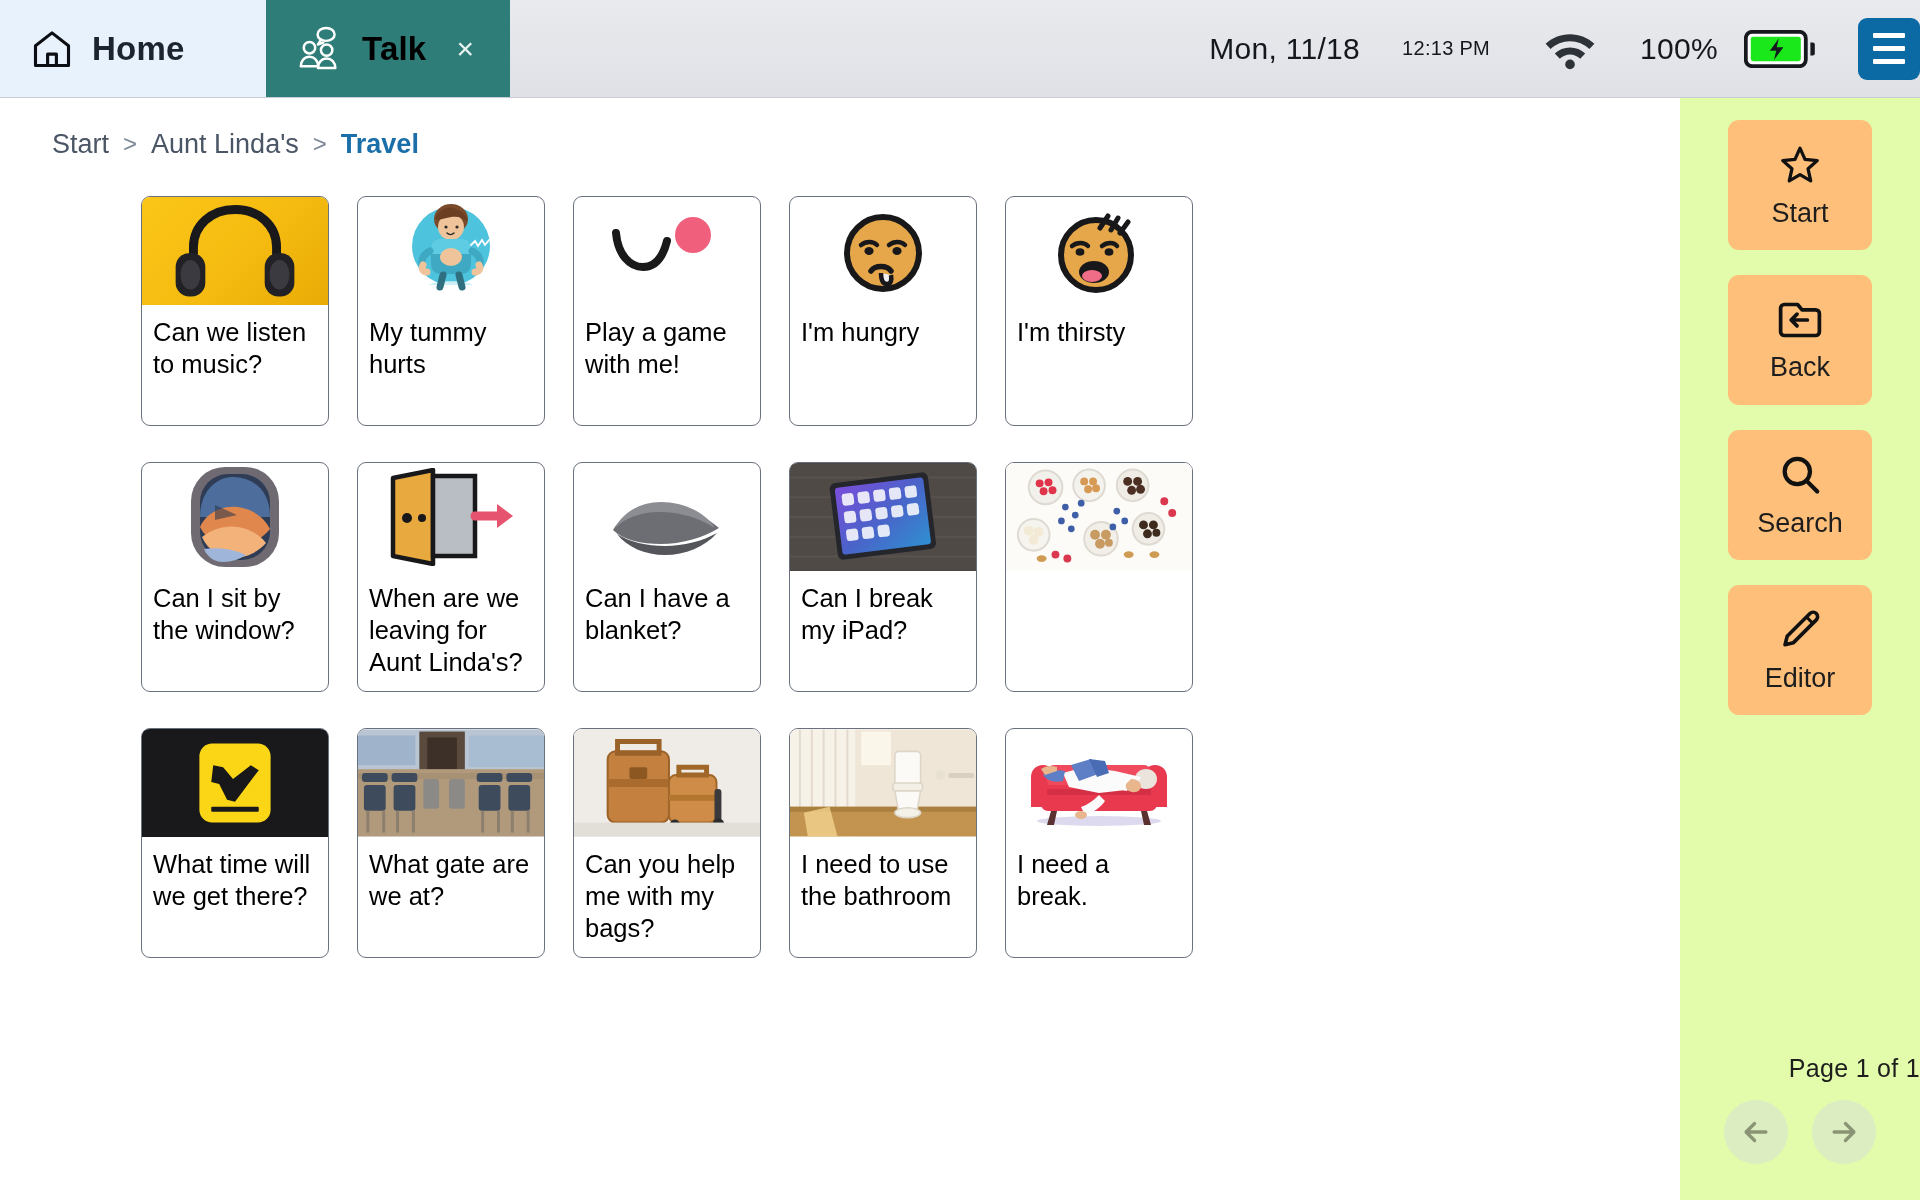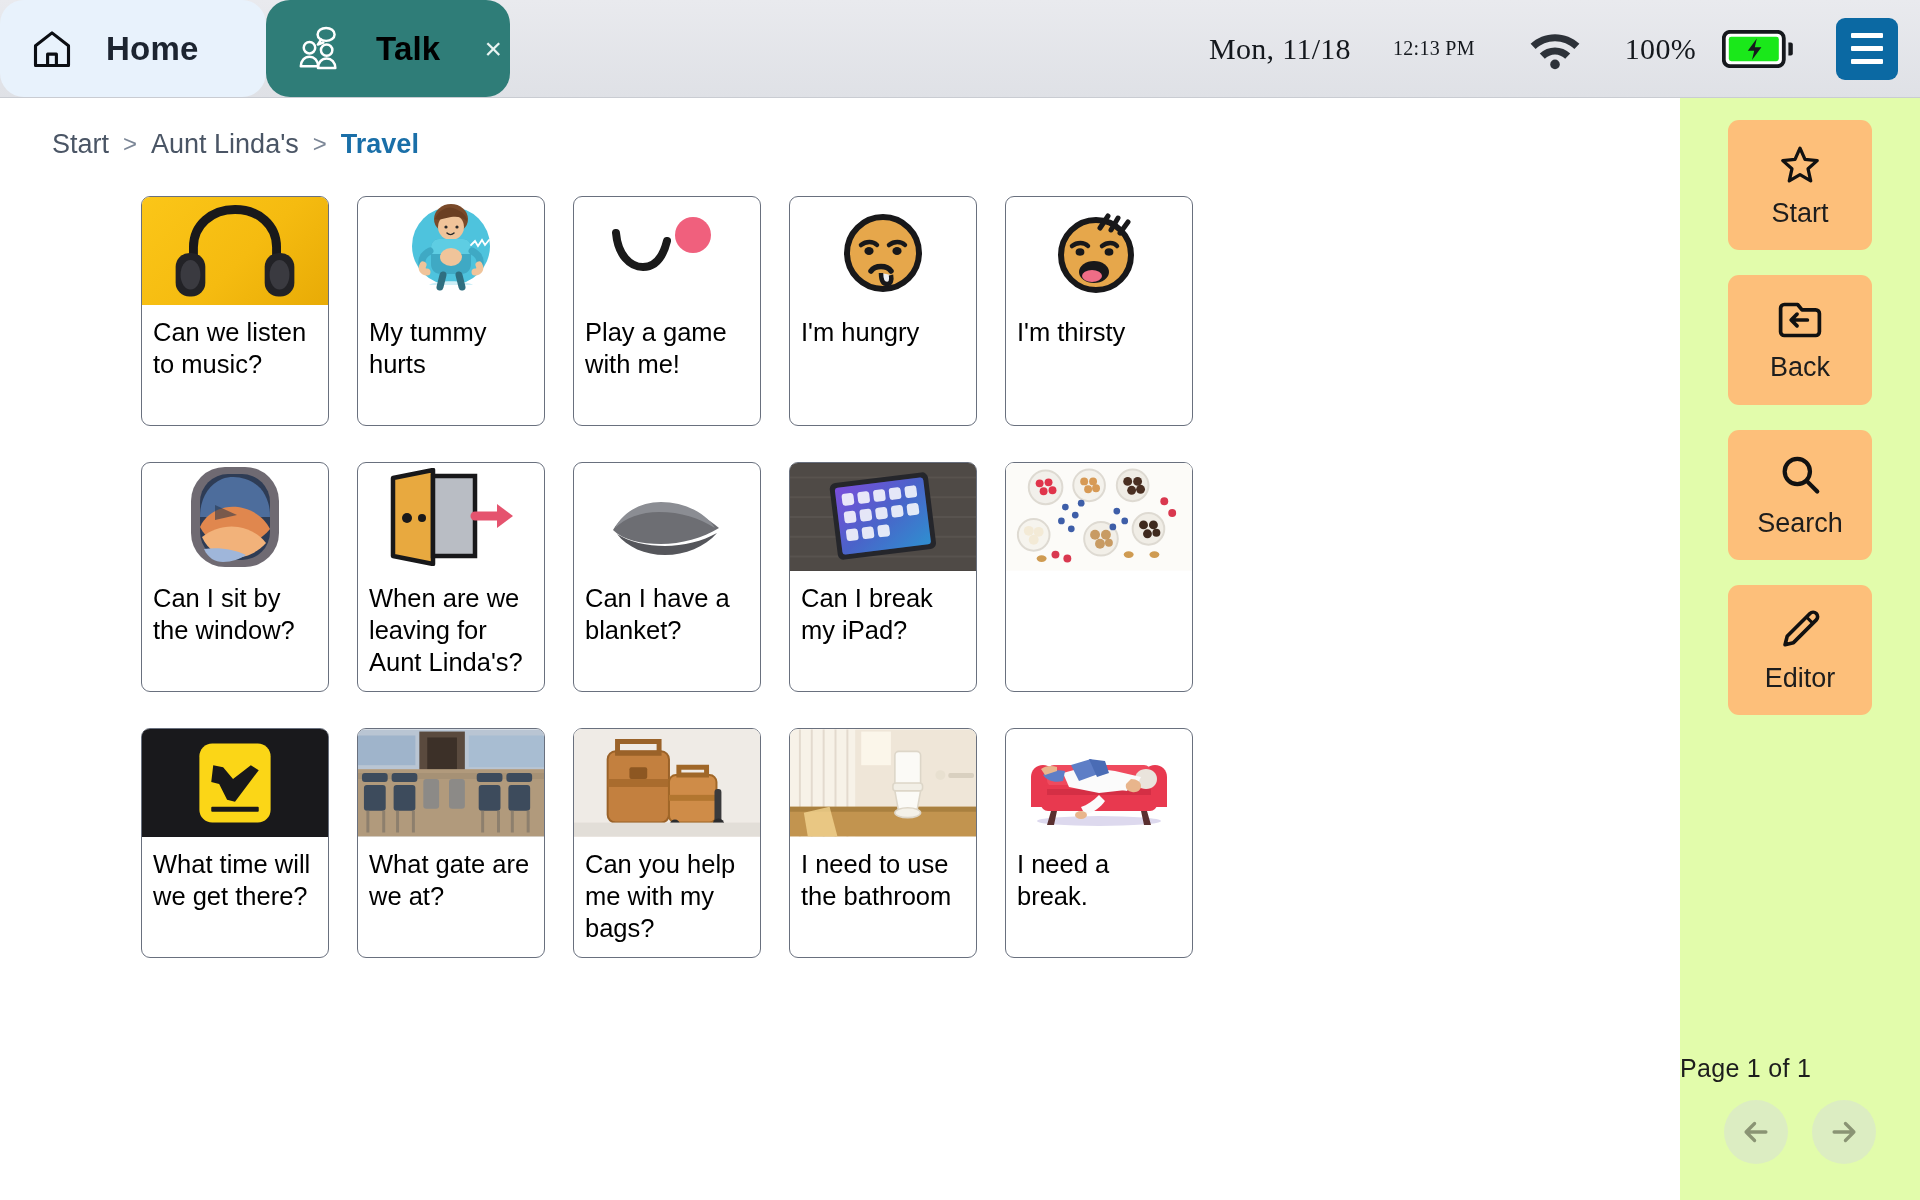"Home" .tab { border-radius: 24px -> none; gap: 32px -> 18px }
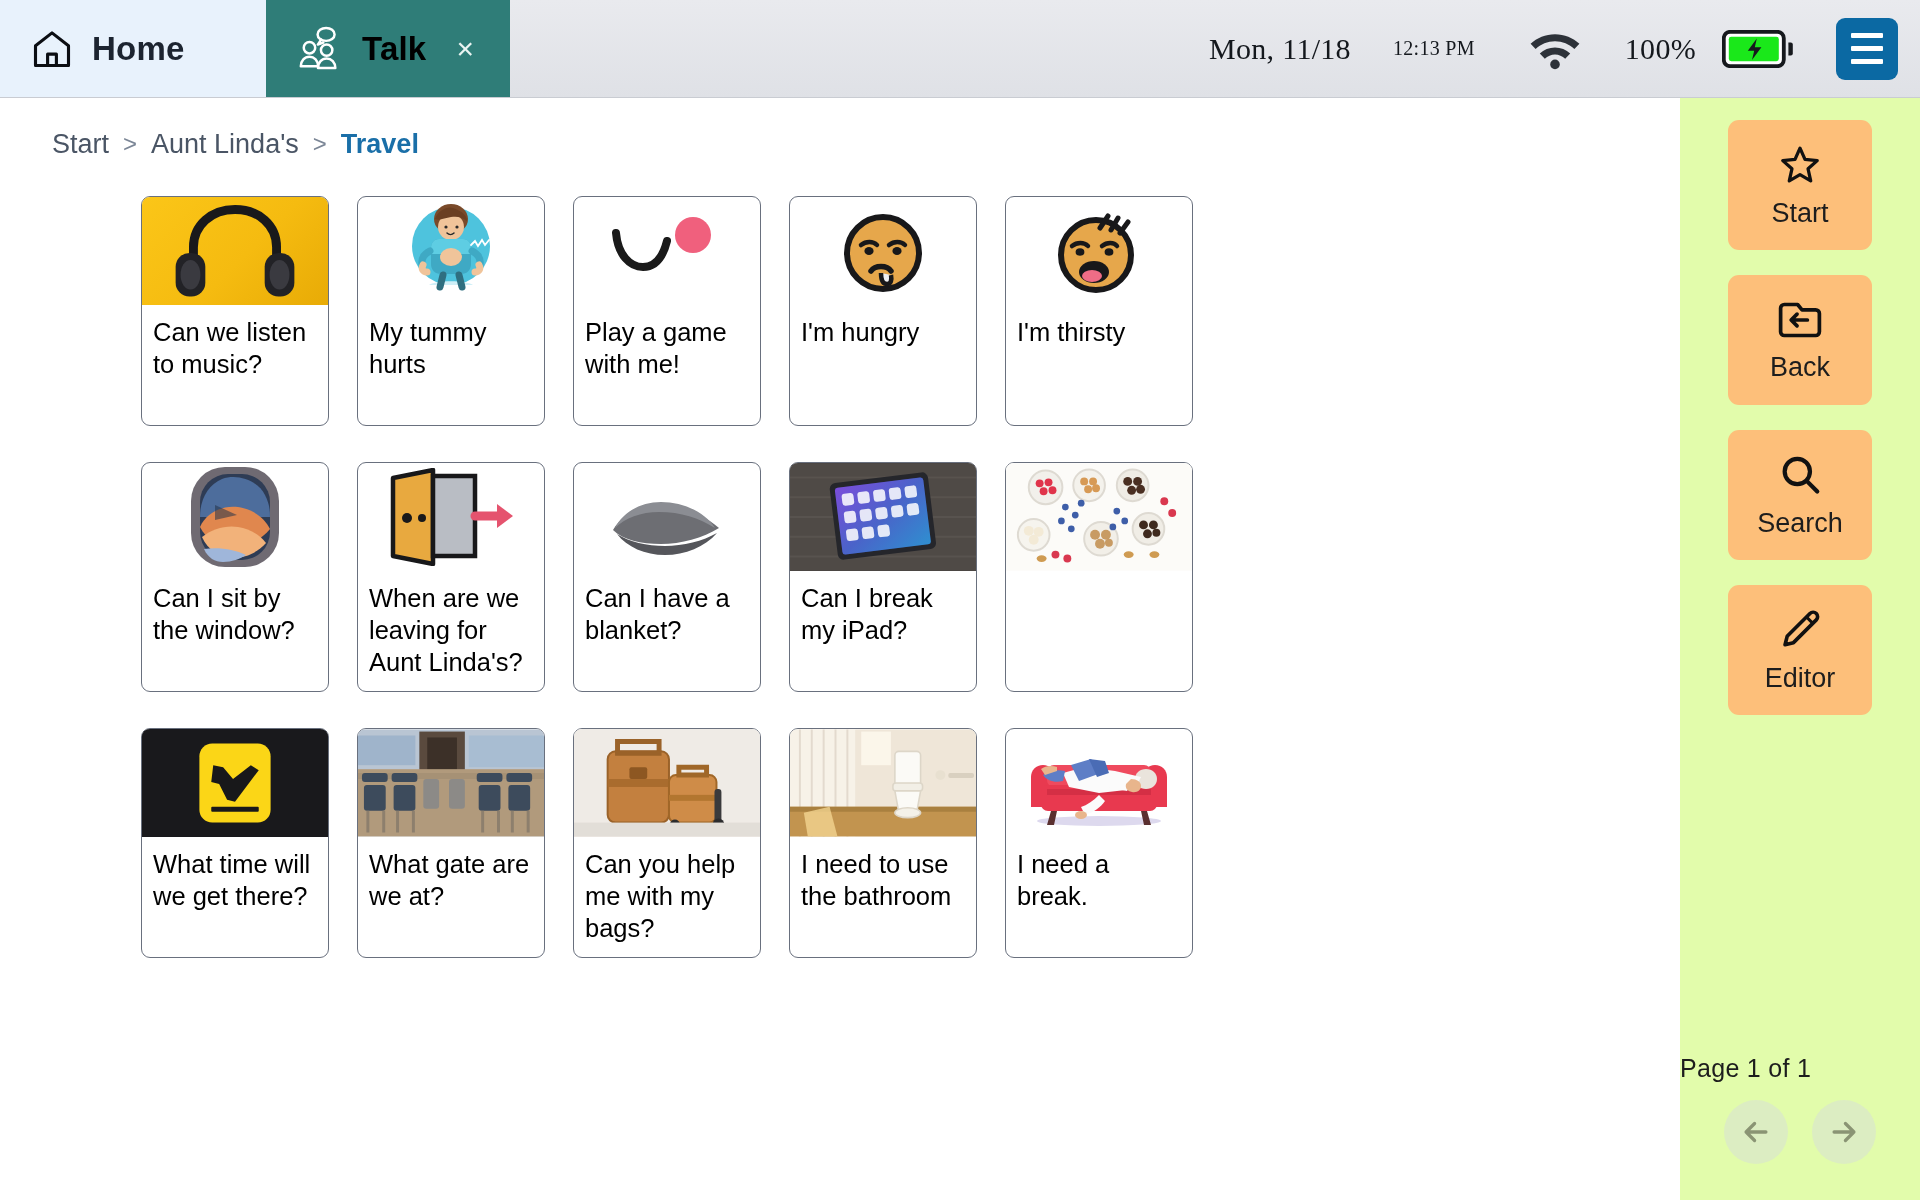"Mon, 11/18" .status { font-family: Liberation Serif, serif -> none; padding-right: 22px -> none }
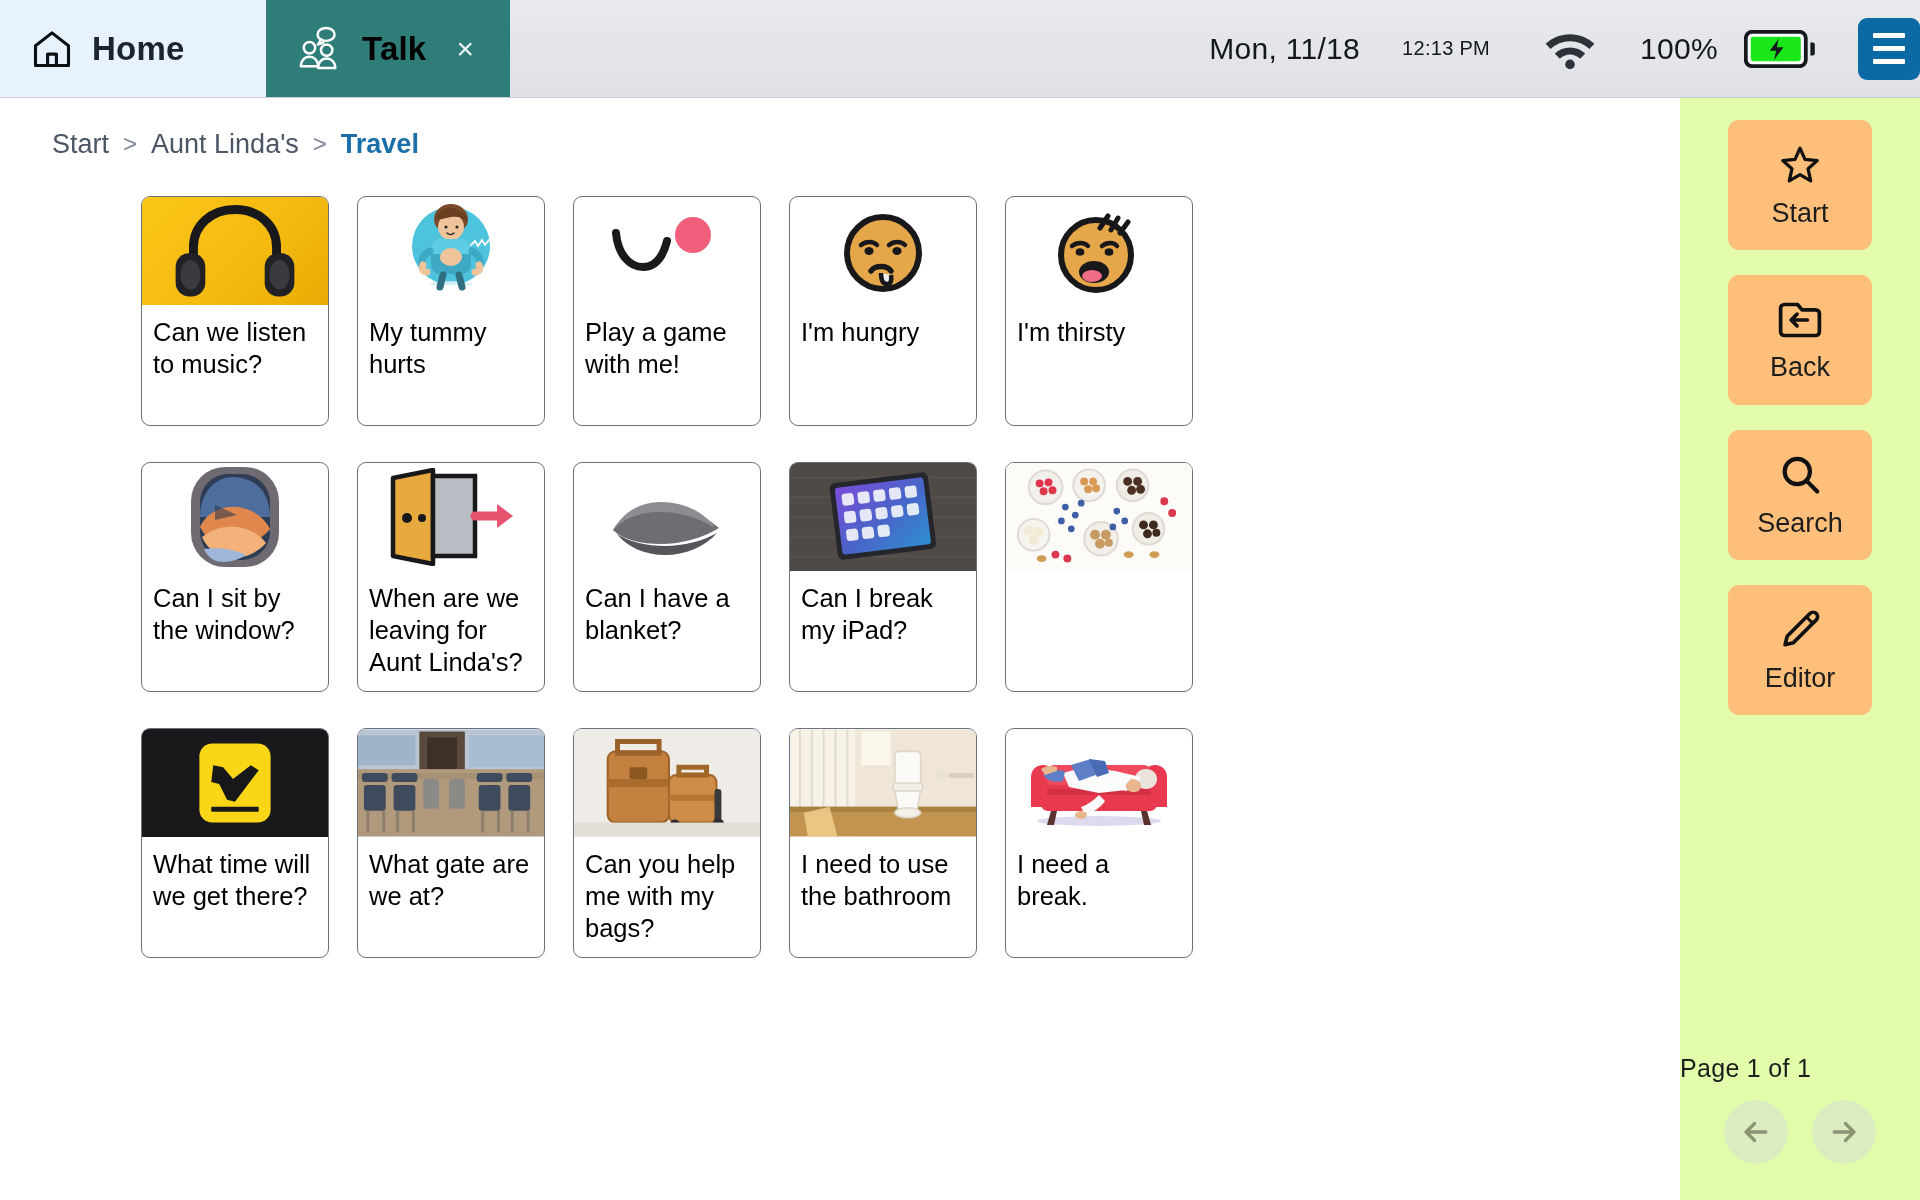"Page 1 of 1" .pager { text-align: left -> right }
